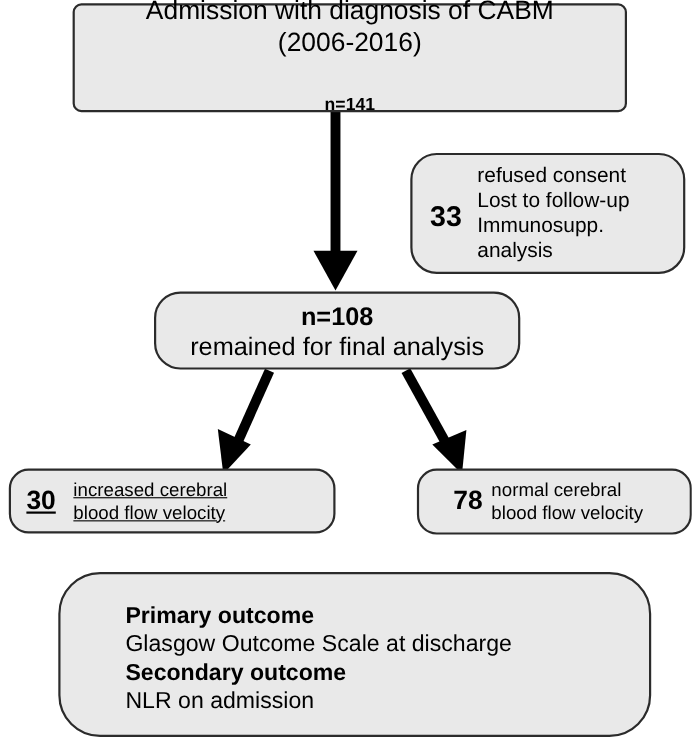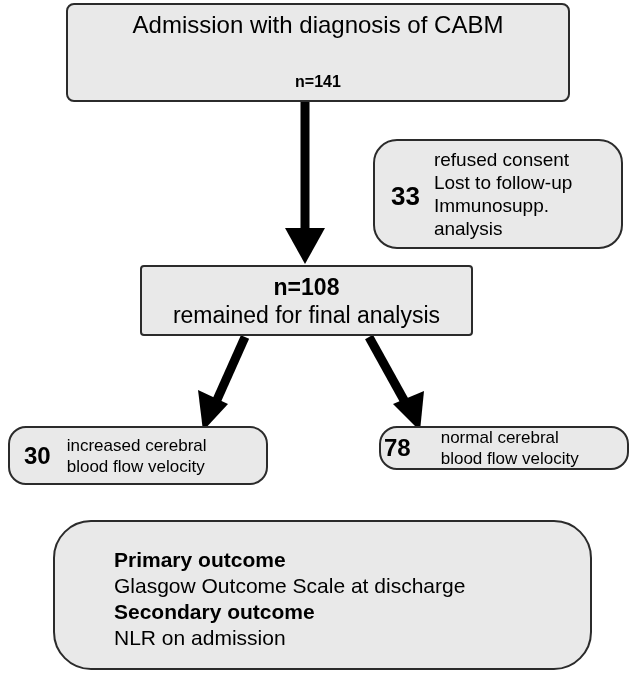"(2006-2016)" div.l2 { html: none -> <div>(2006-2016)</div> }
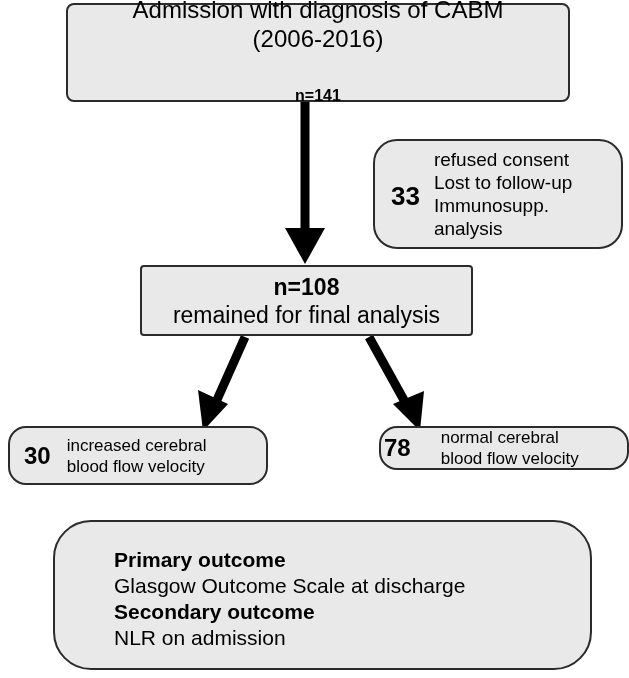"n=108" #box-remaining { border-radius: 4px -> 24px }
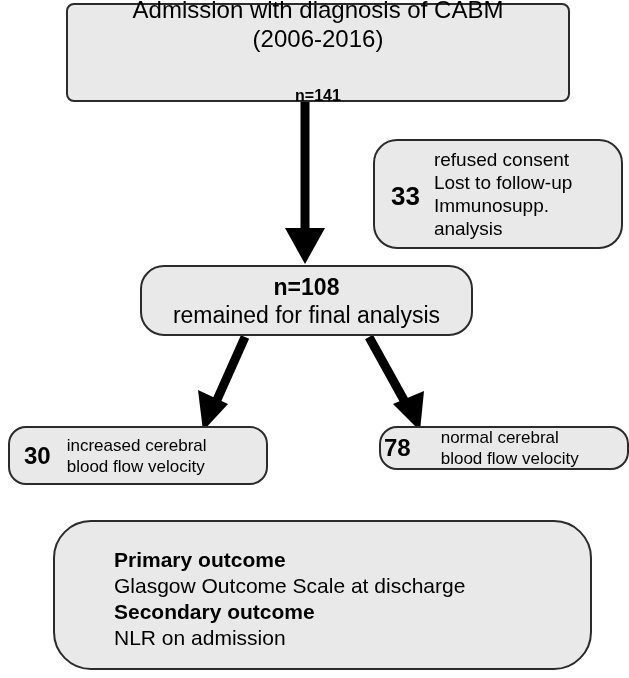"30" #box-increased { text-decoration: none -> underline; width: 260px -> 297px }
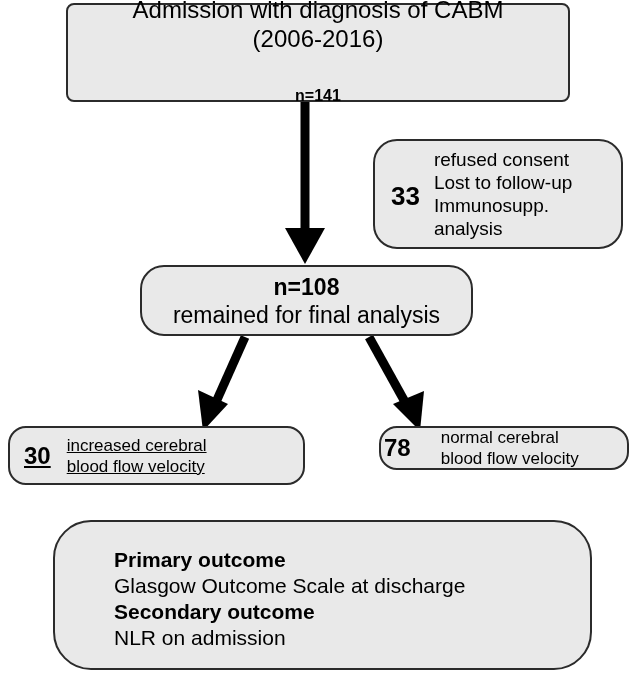"78" #box-normal { gap: 30px -> 8px; height: 44px -> 60px; padding: 2px 8px 2px 3px -> 2px 8px 2px 31px }
